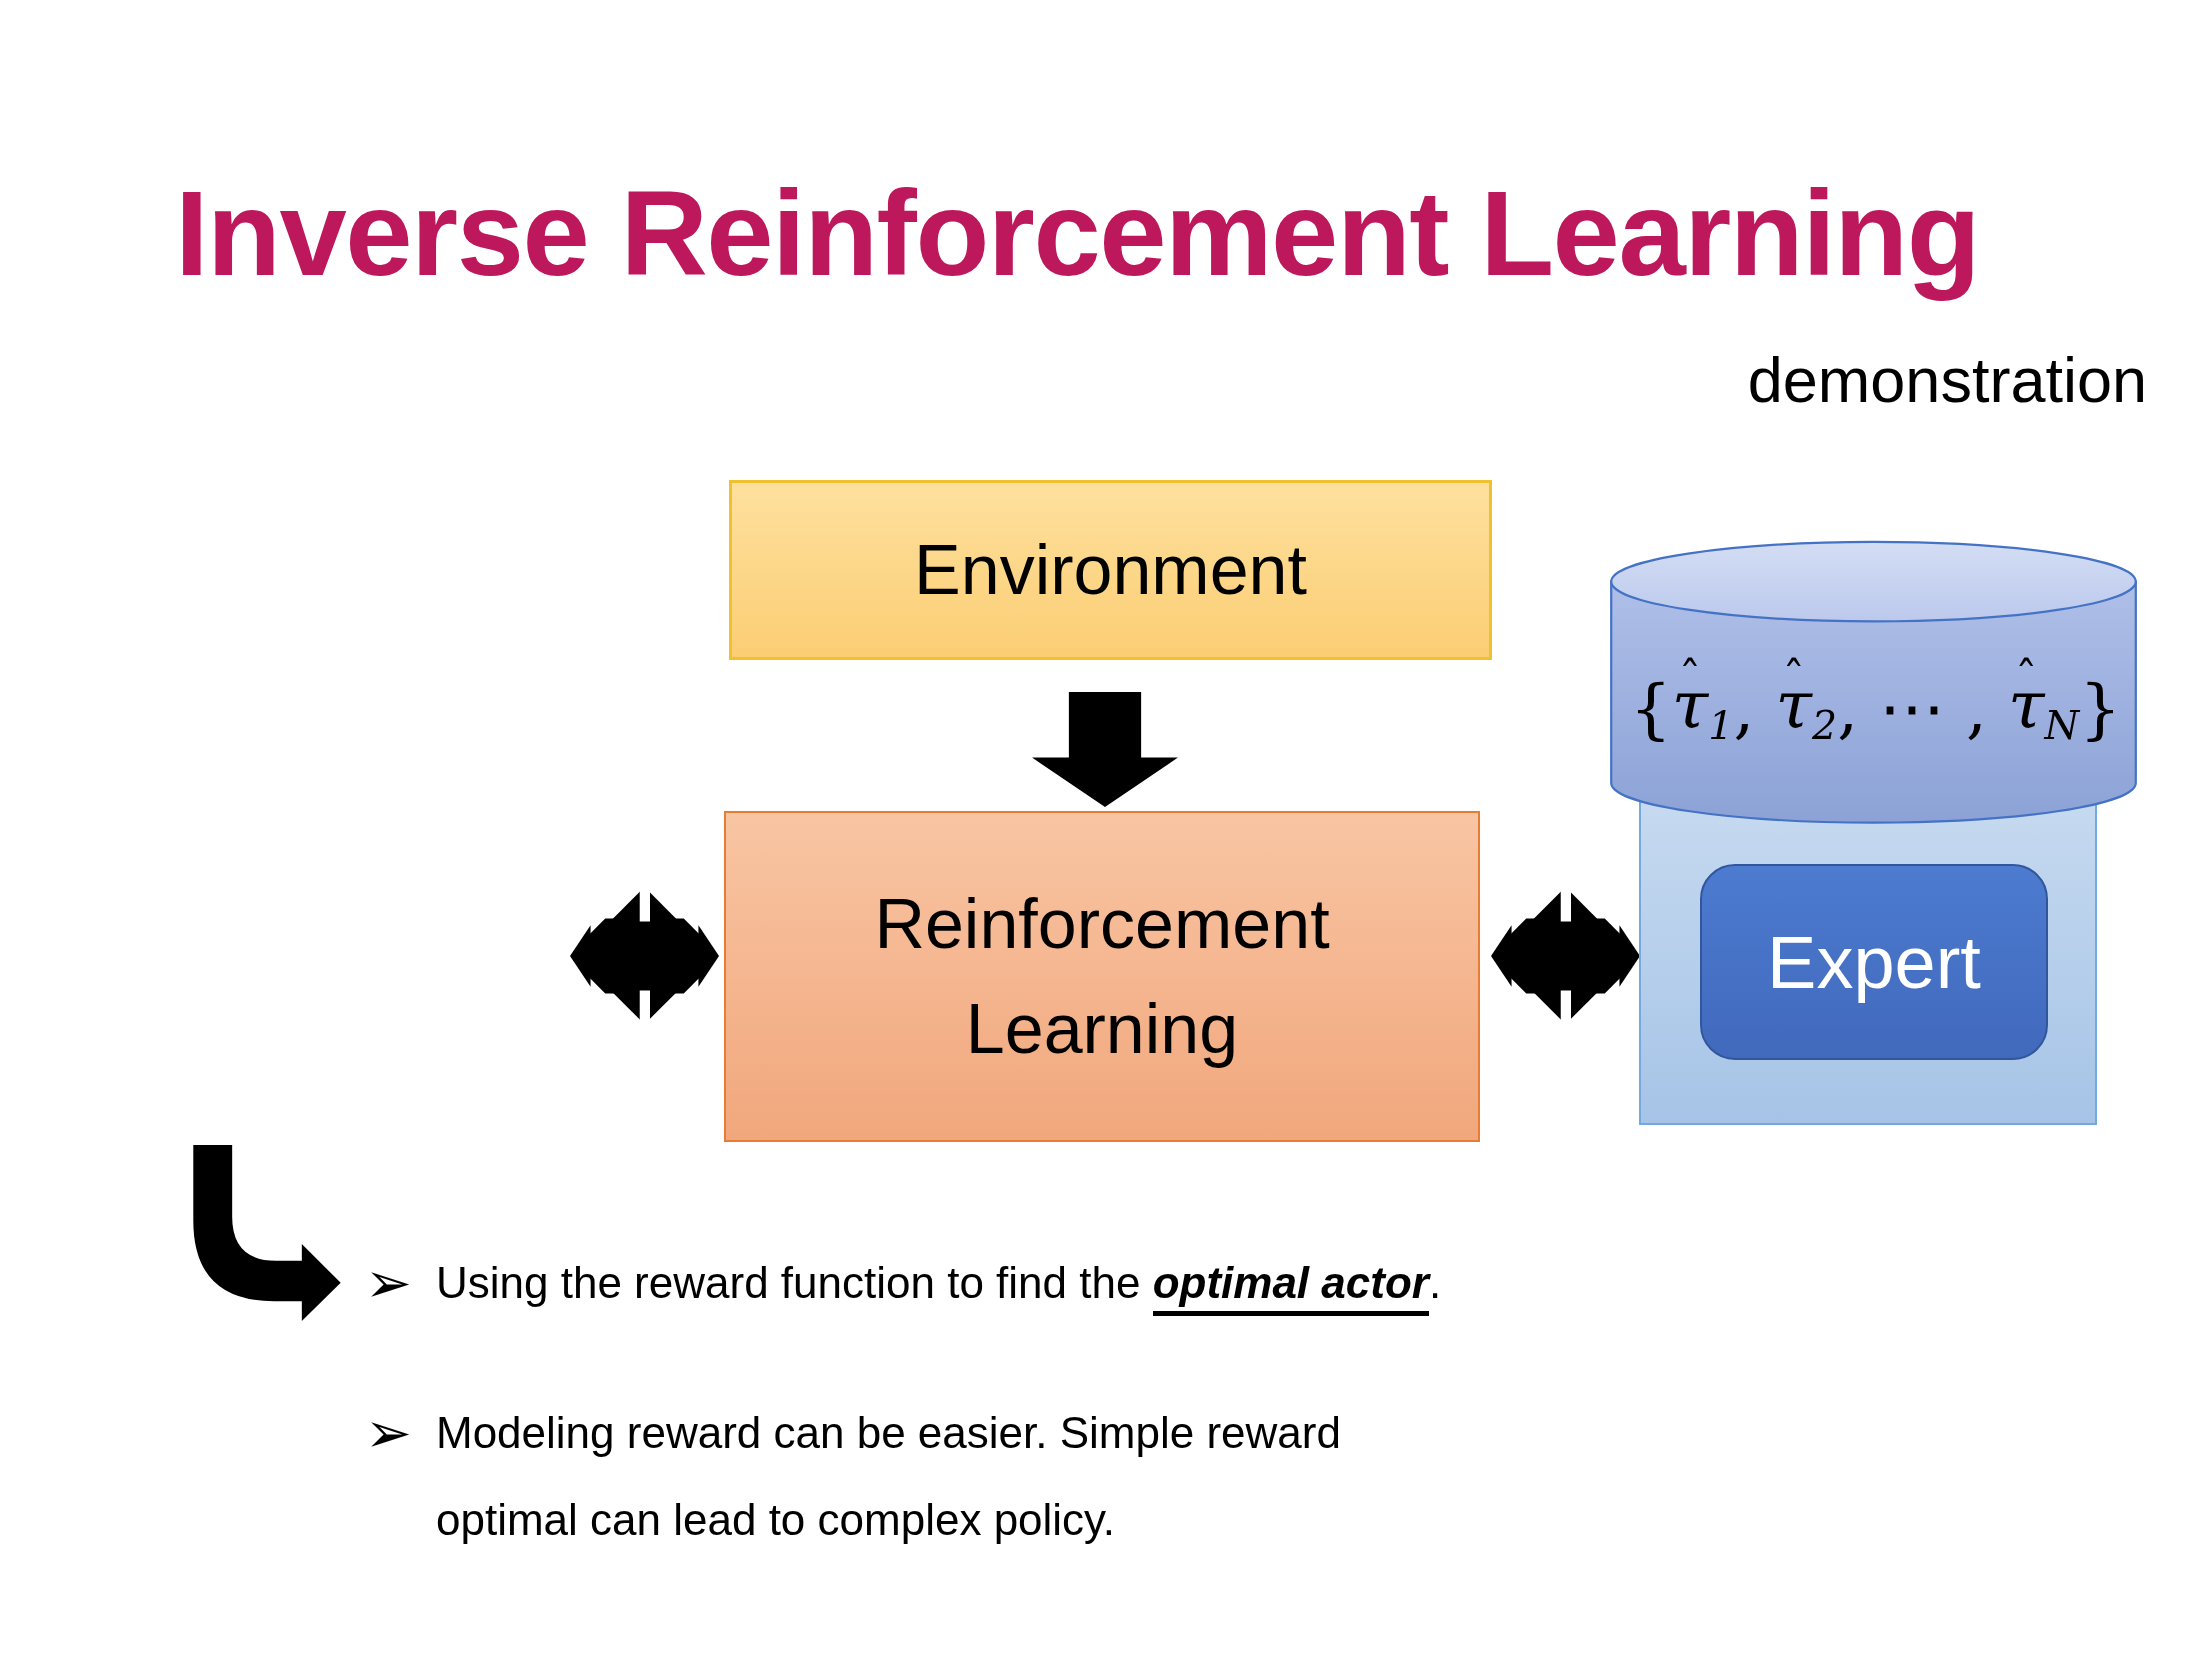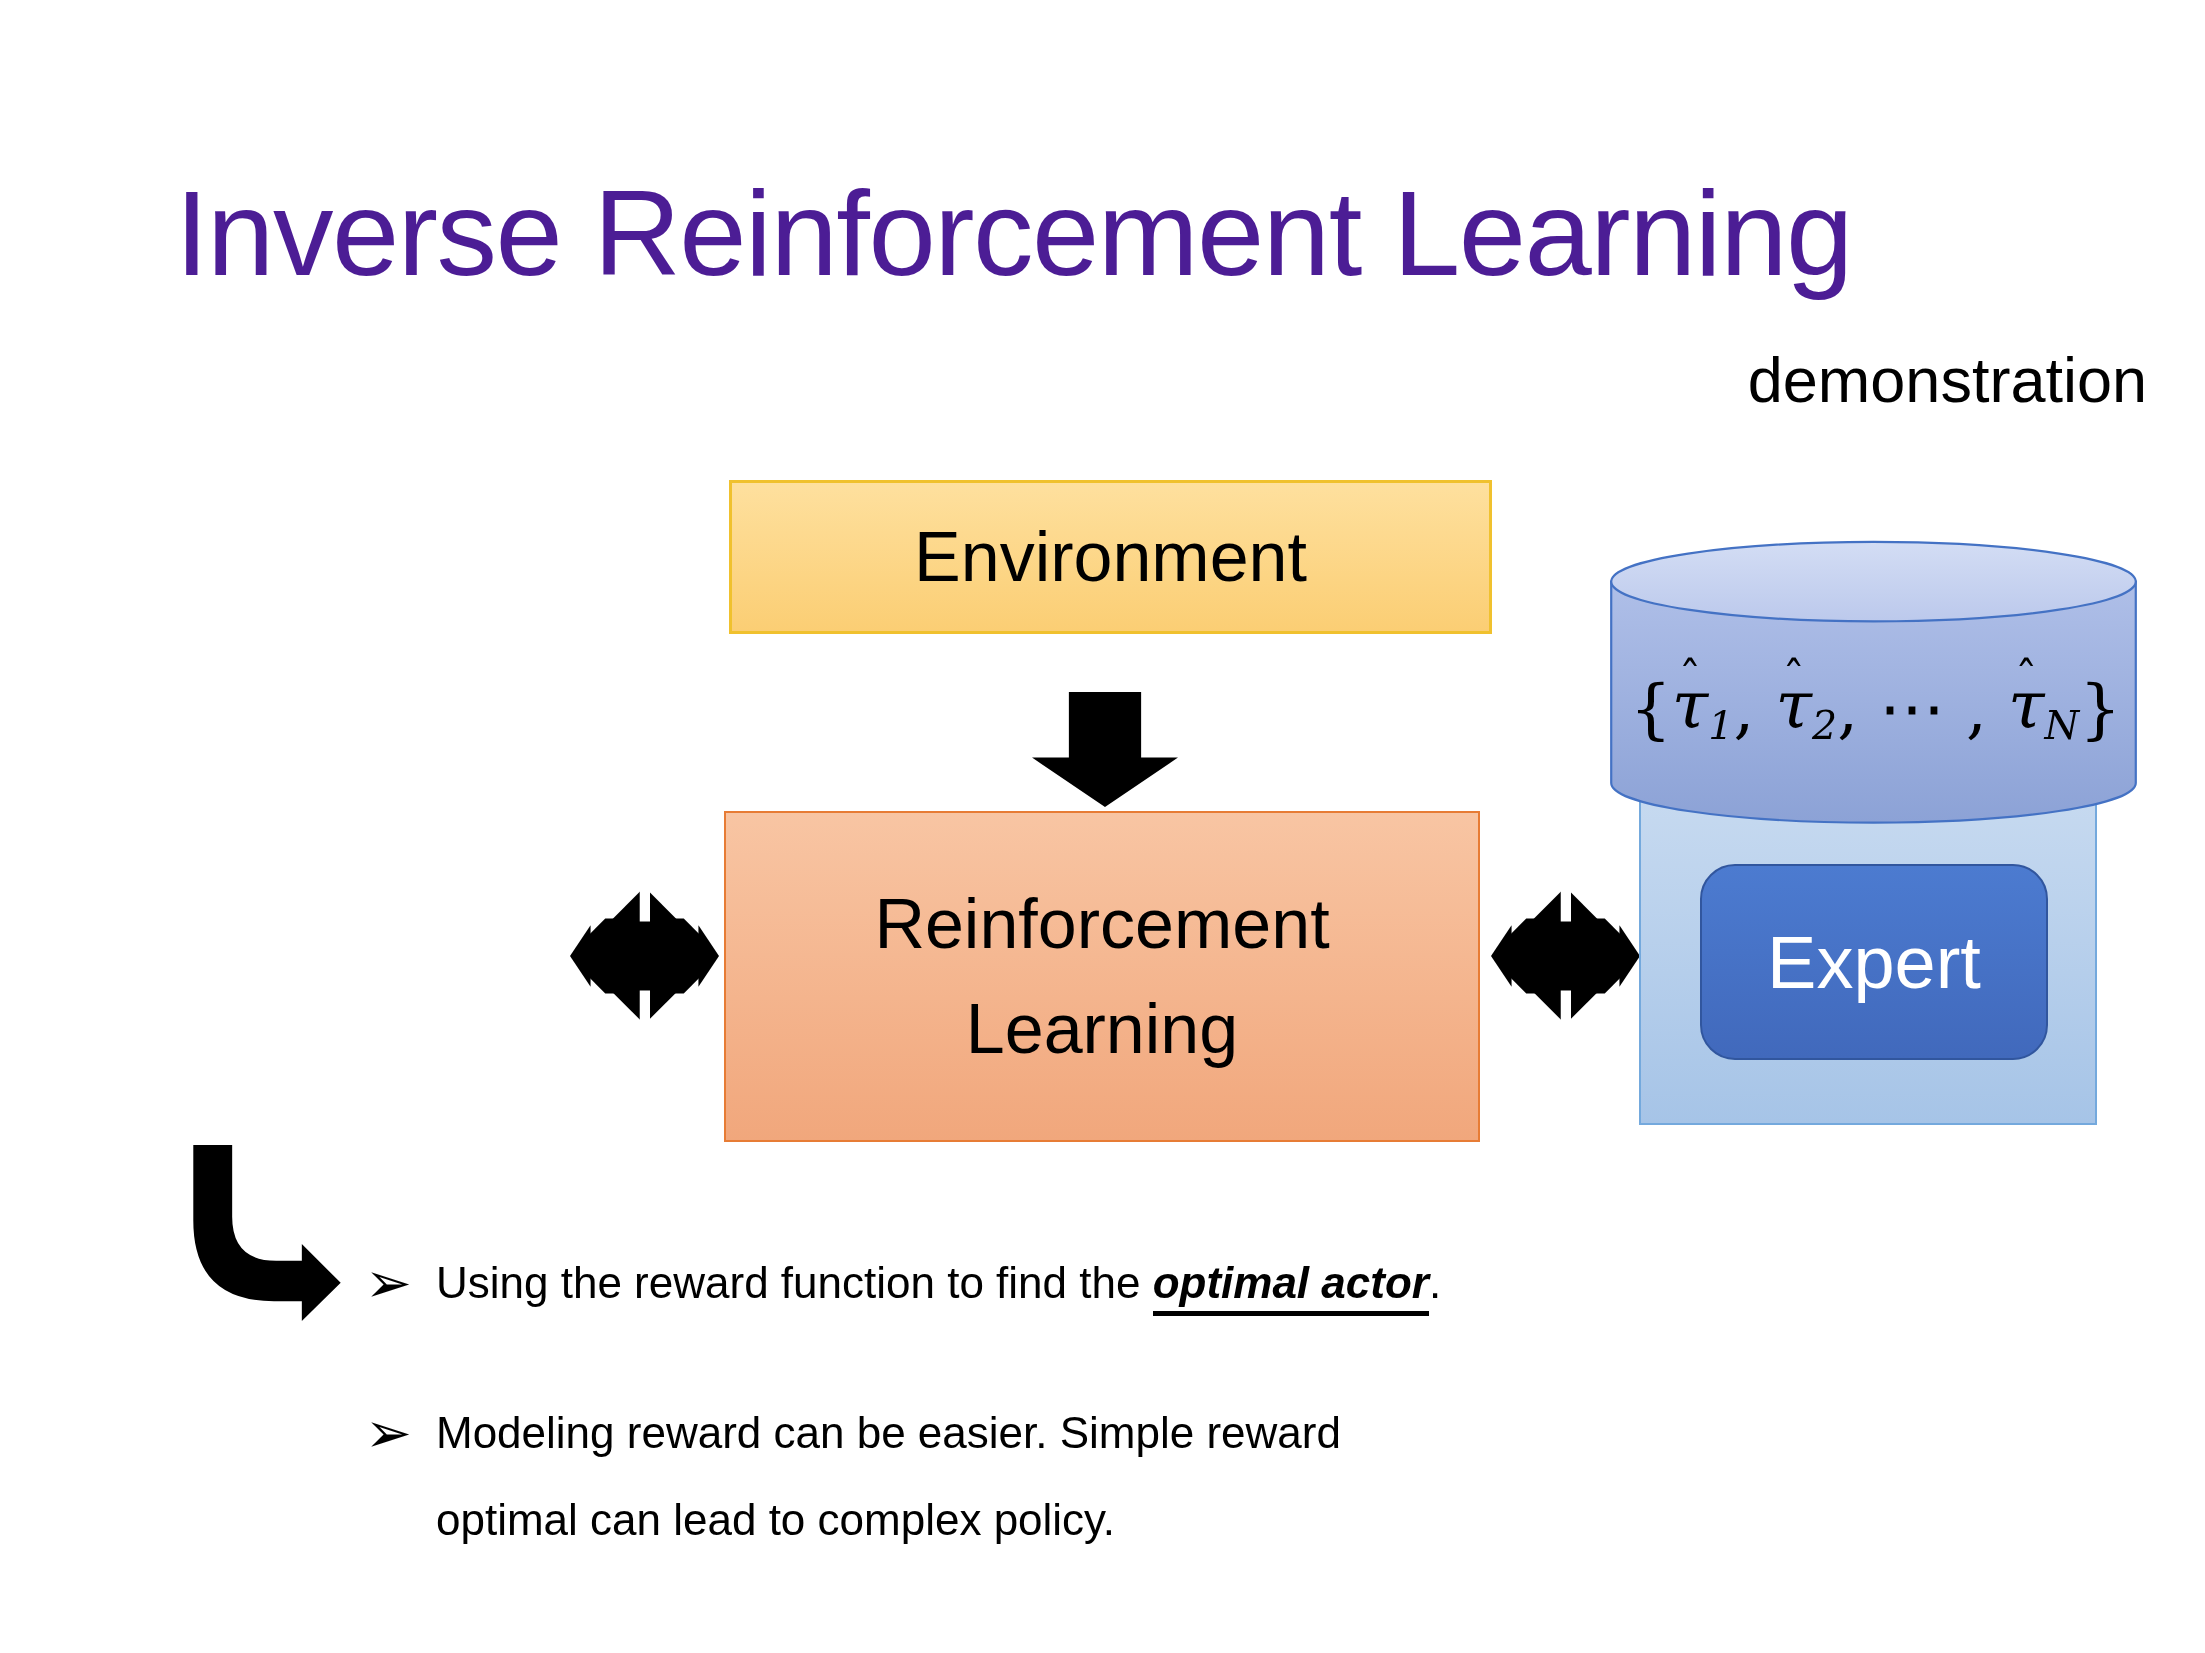"Inverse Reinforcement Learning" .title { color: #4c1d95 -> #be185d; font-weight: 400 -> 700 }
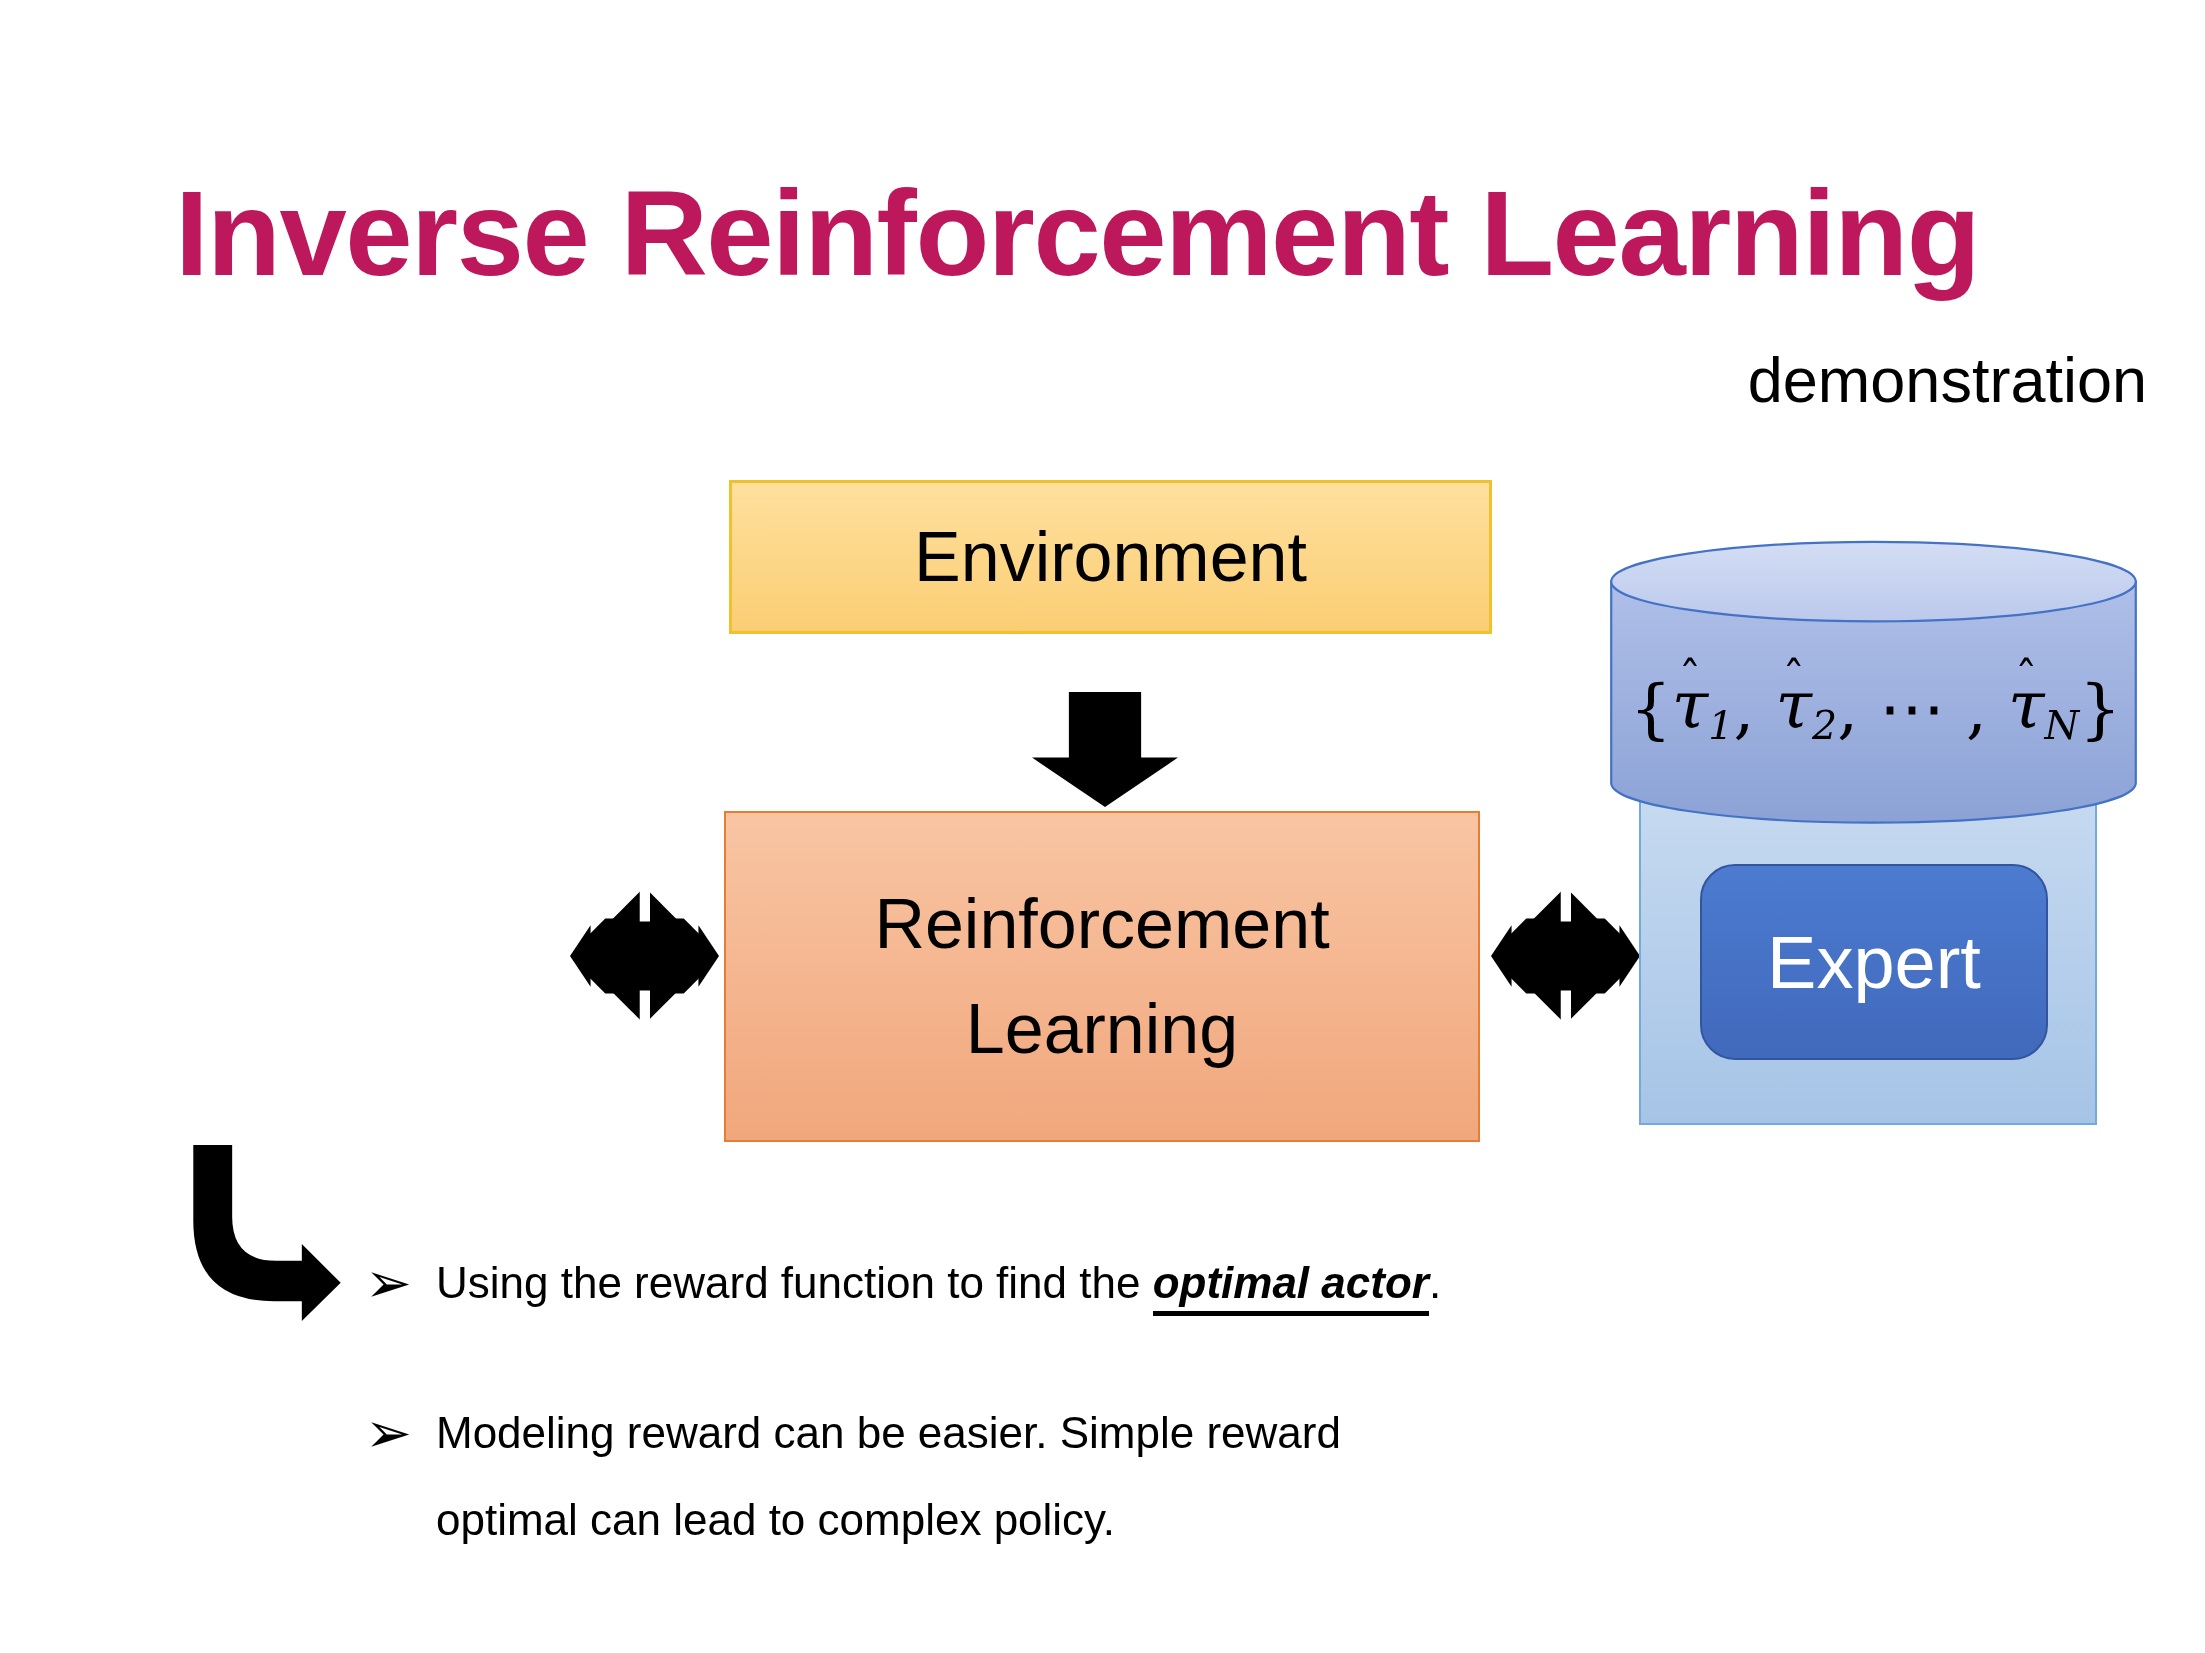"Environment" .env-box { height: 154px -> 180px }
